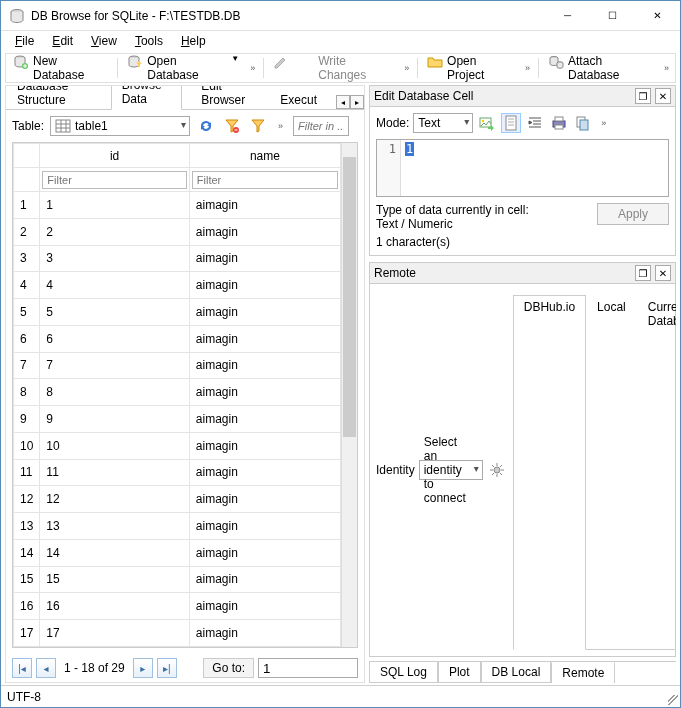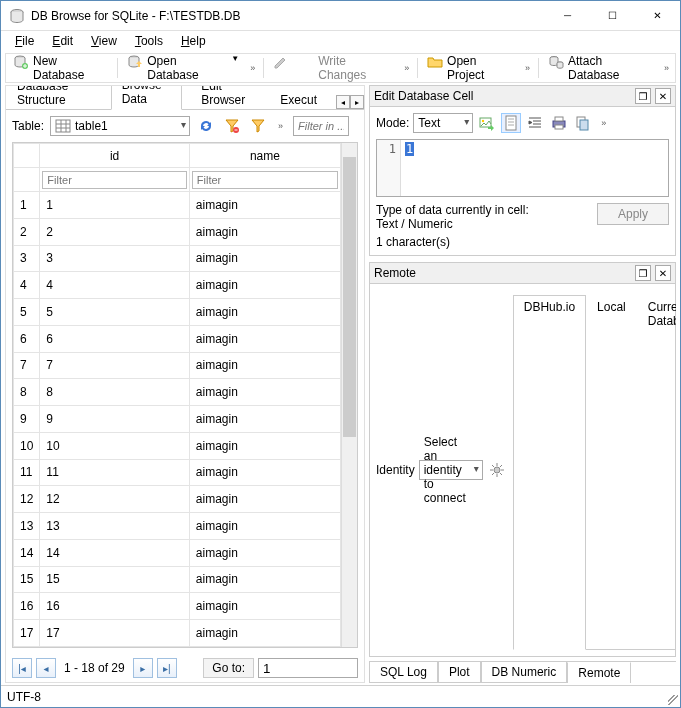"DB Numeric" div.tab { text: Numeric -> Local }
